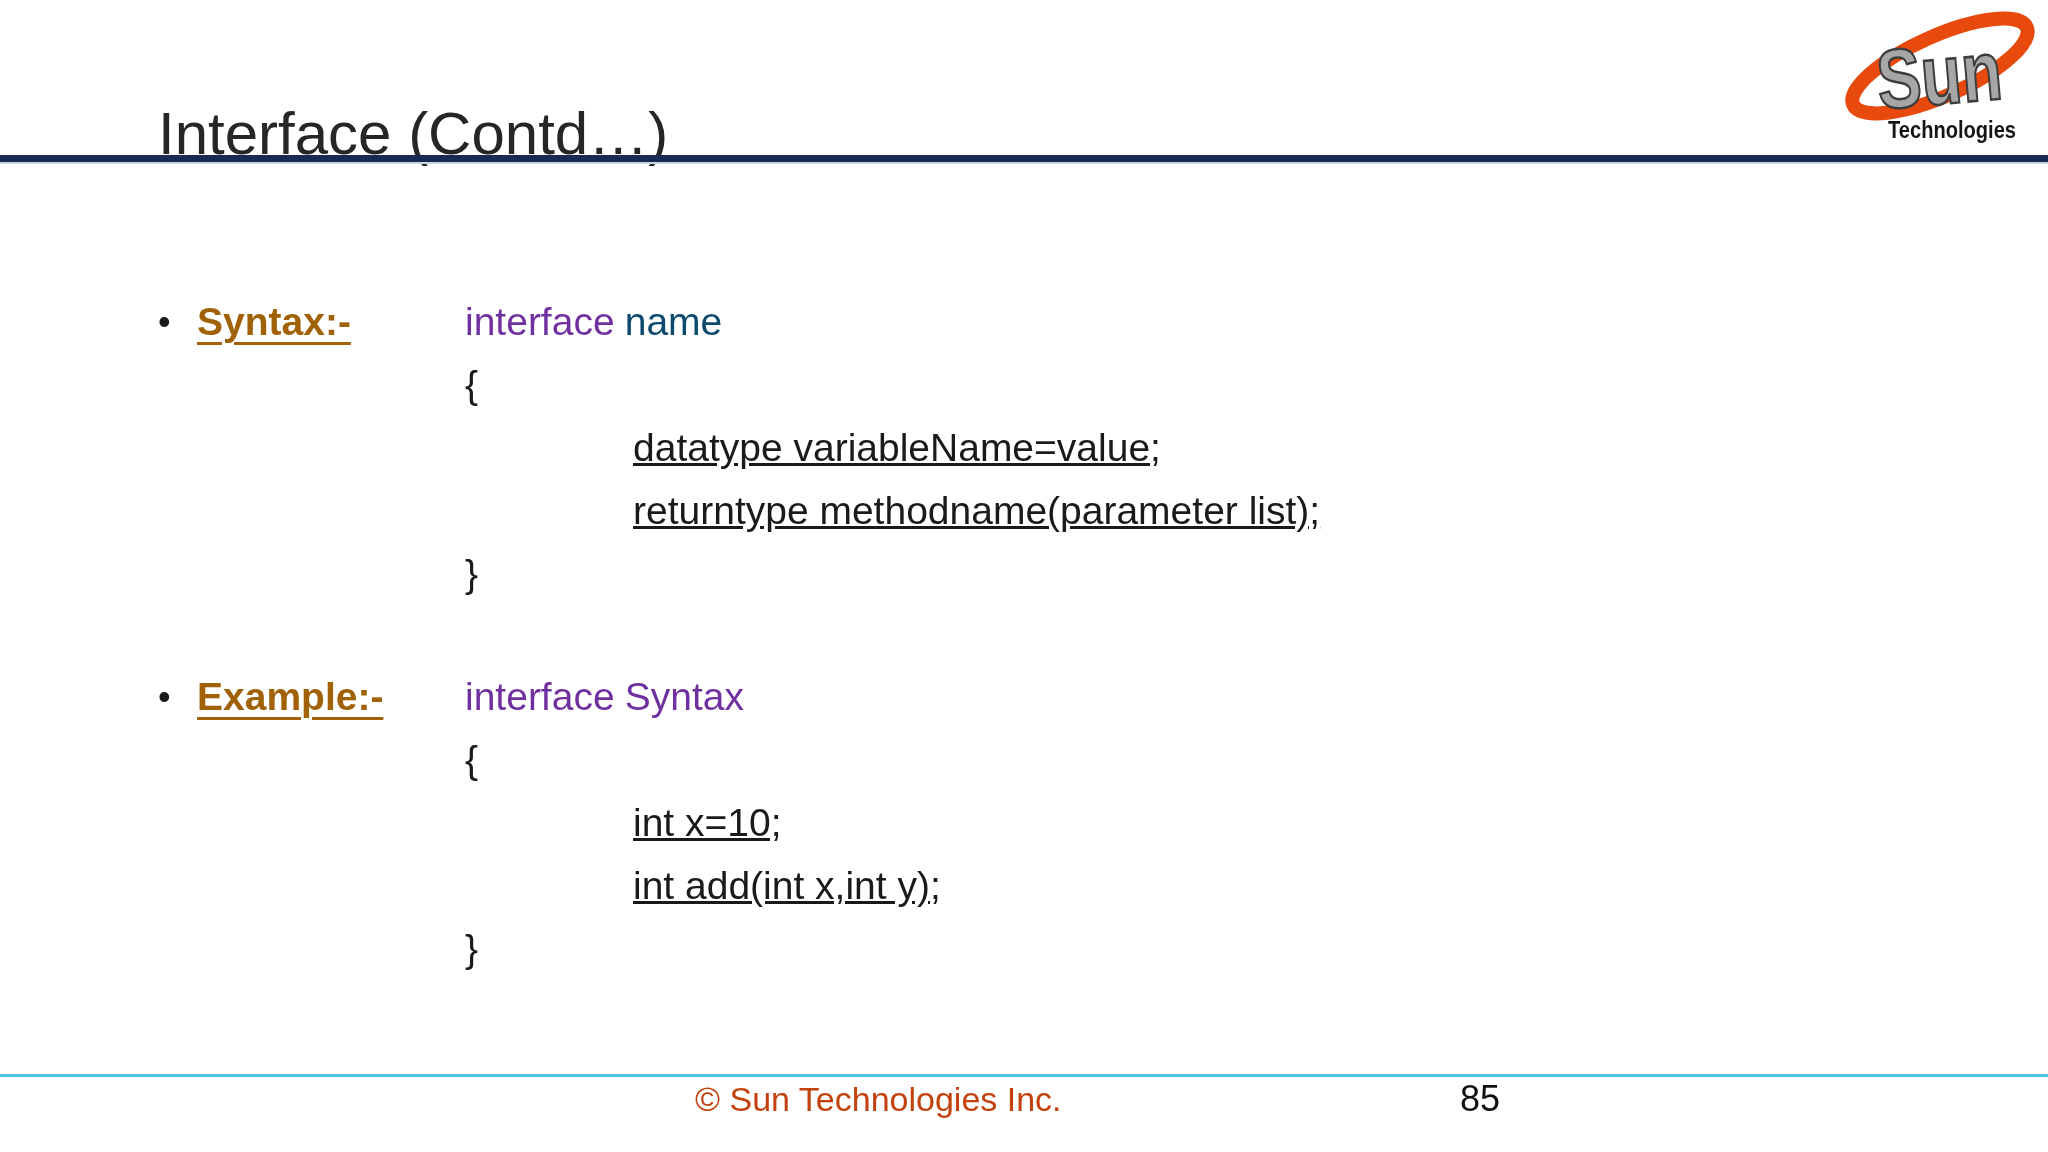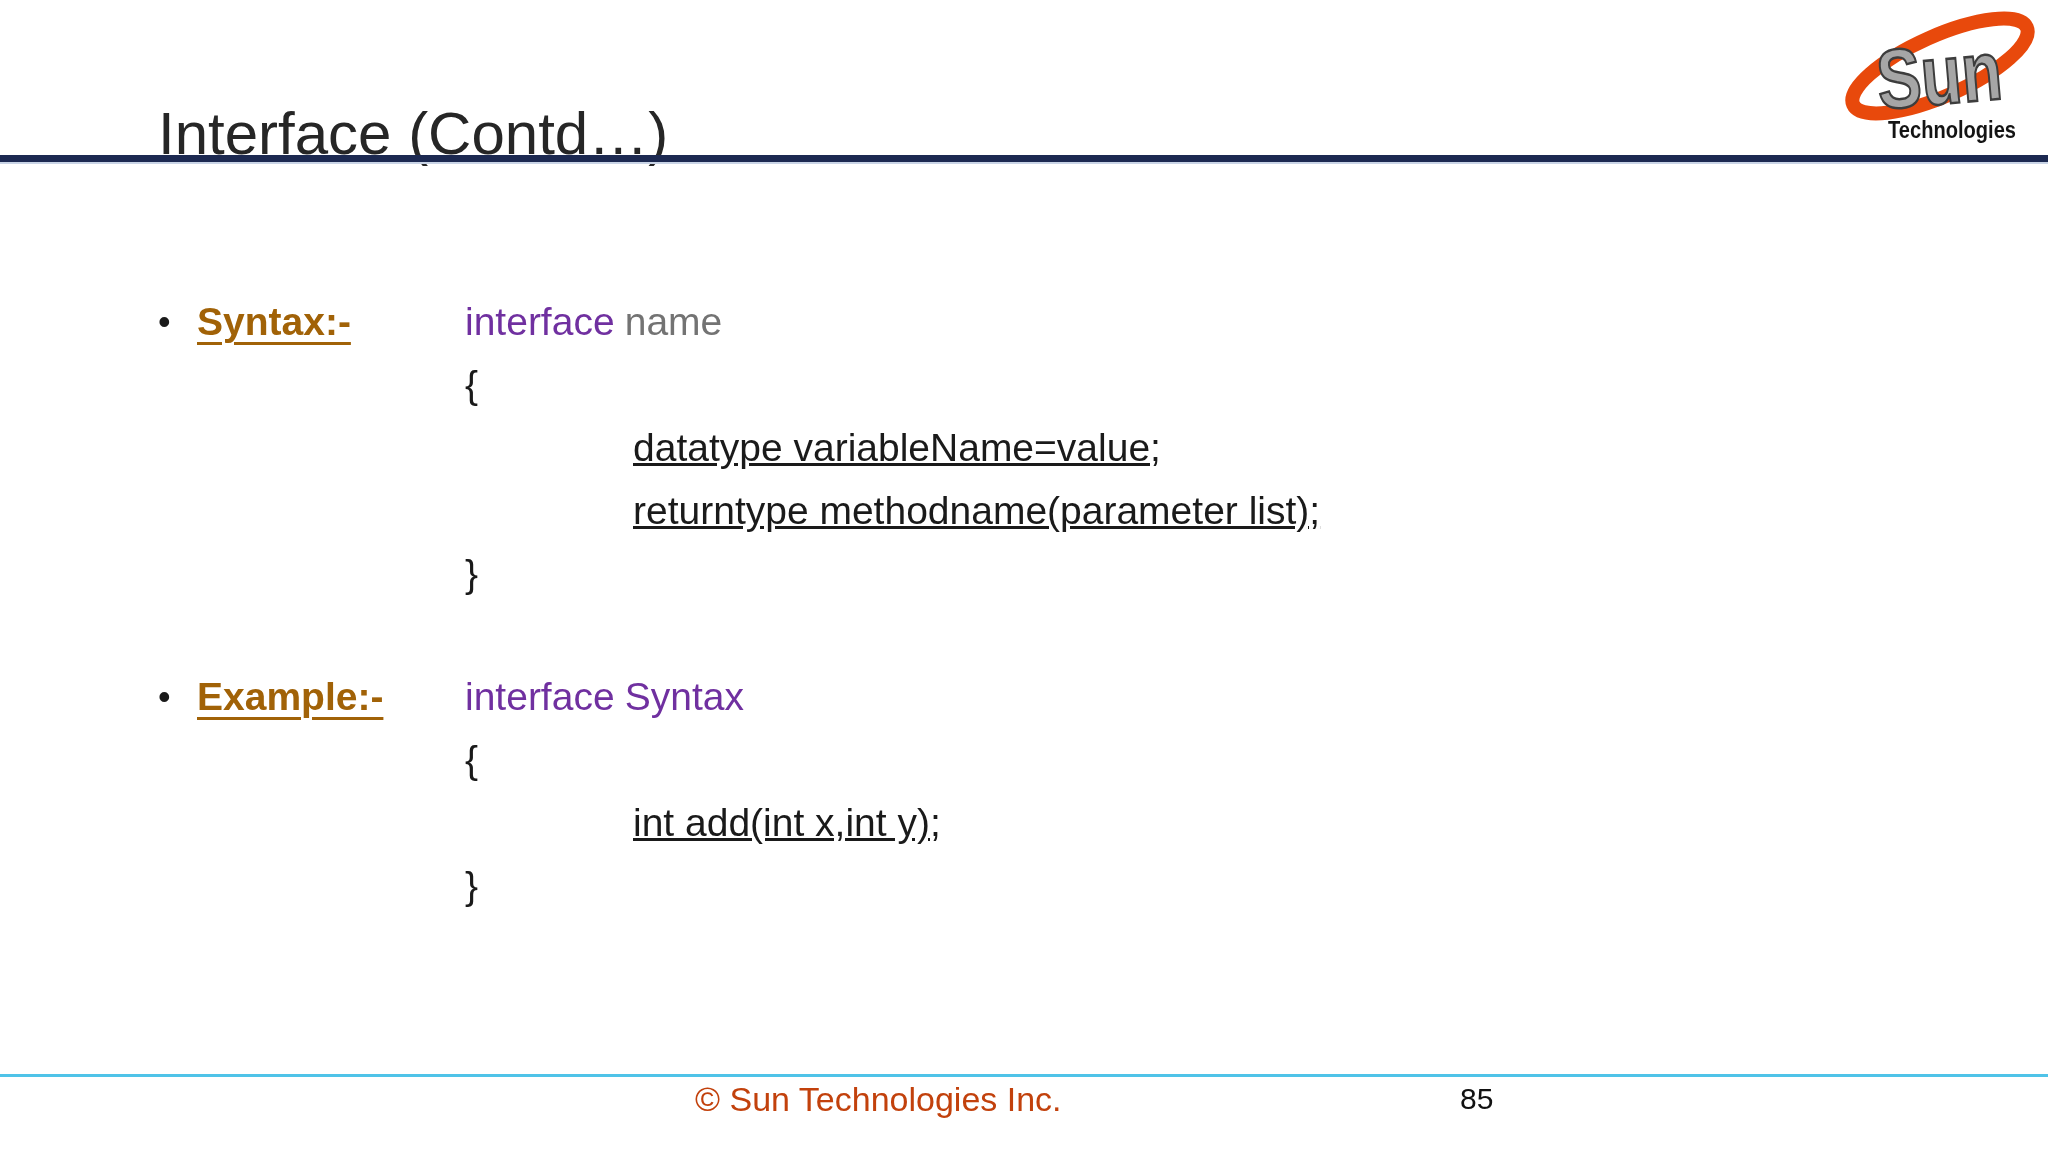"name" span.nm { color: #737373 -> #0c4a6e }
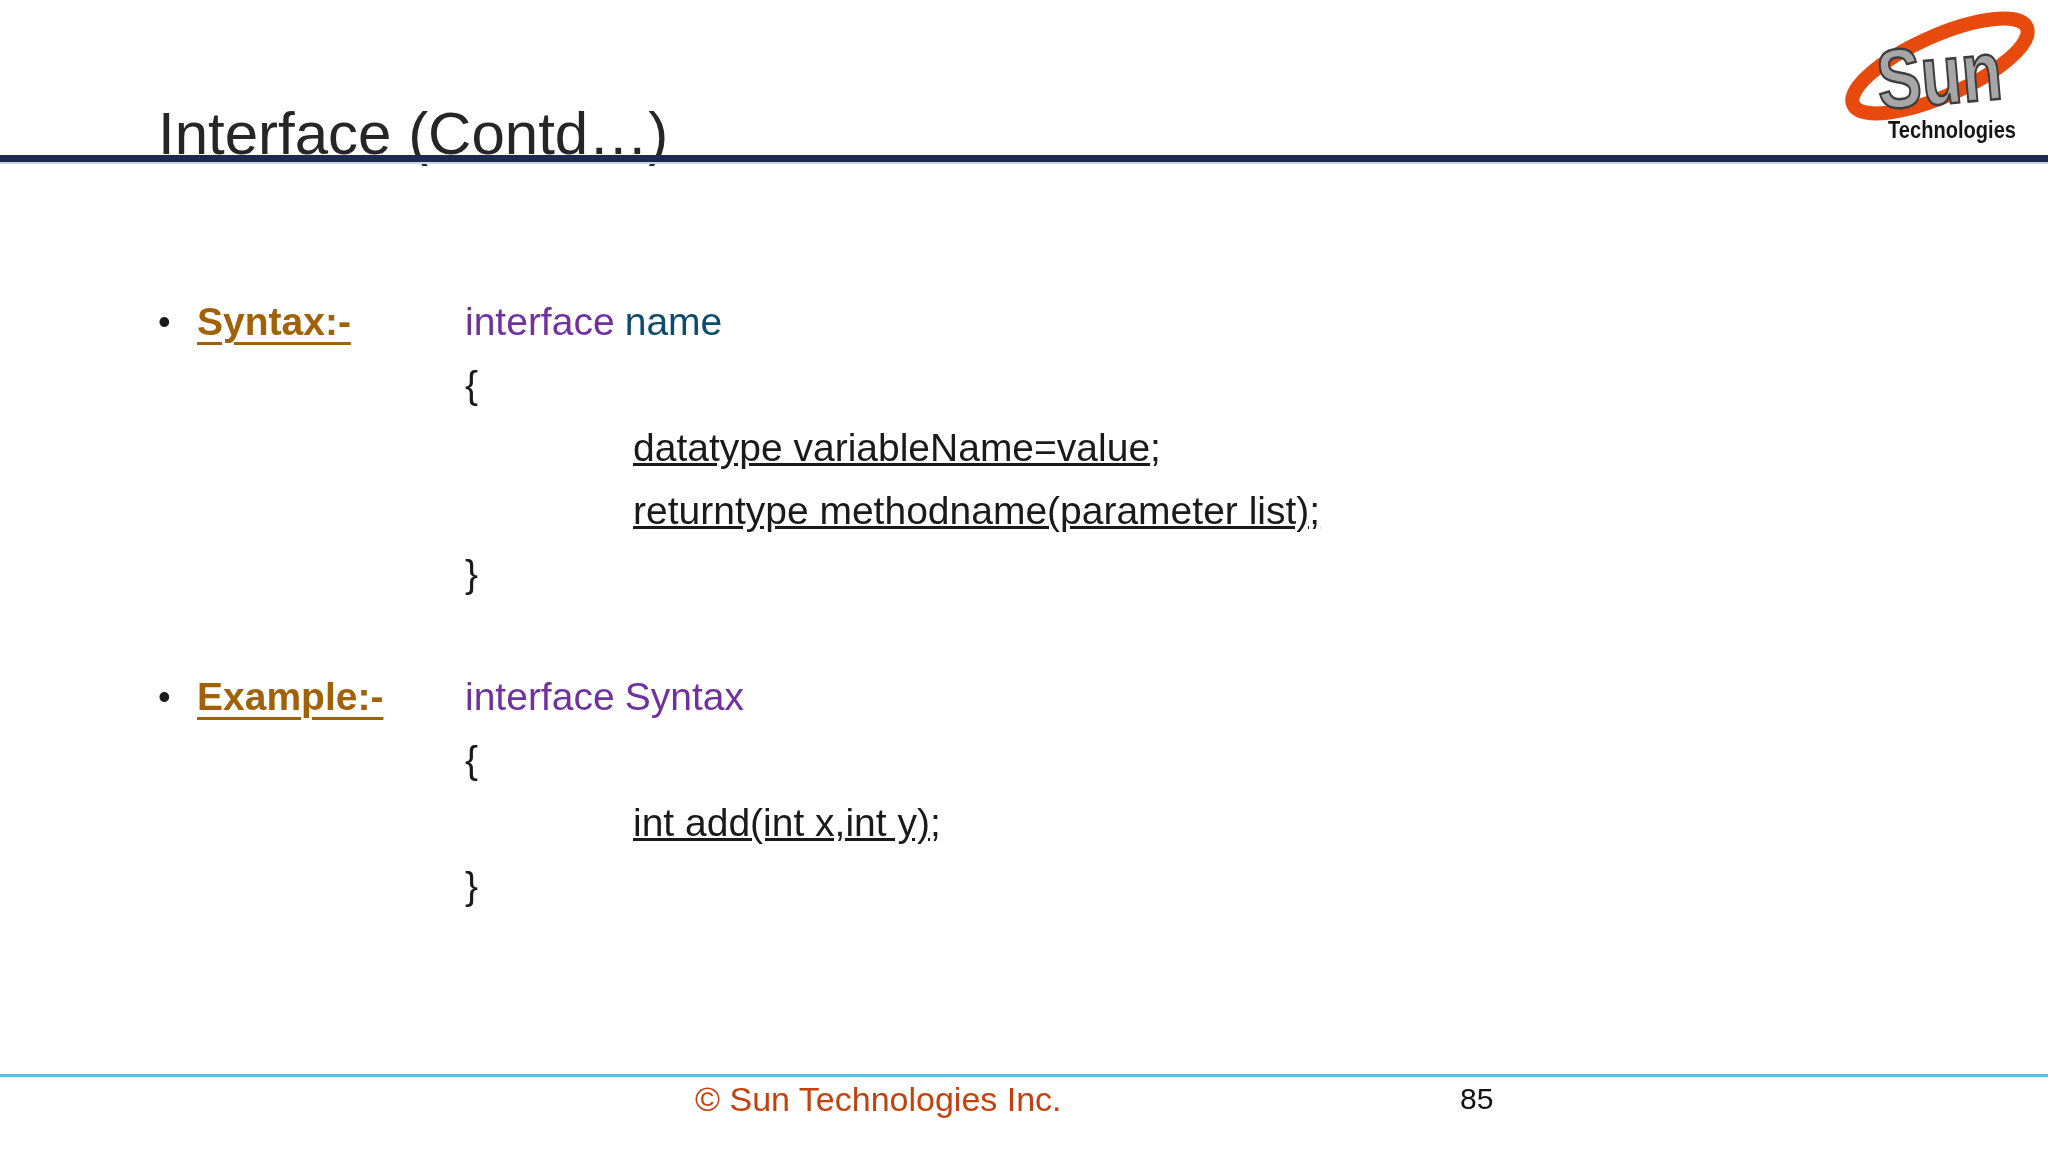"int x=10;" div.line { html: none -> <div> <span>int x=10;</span> </div> }
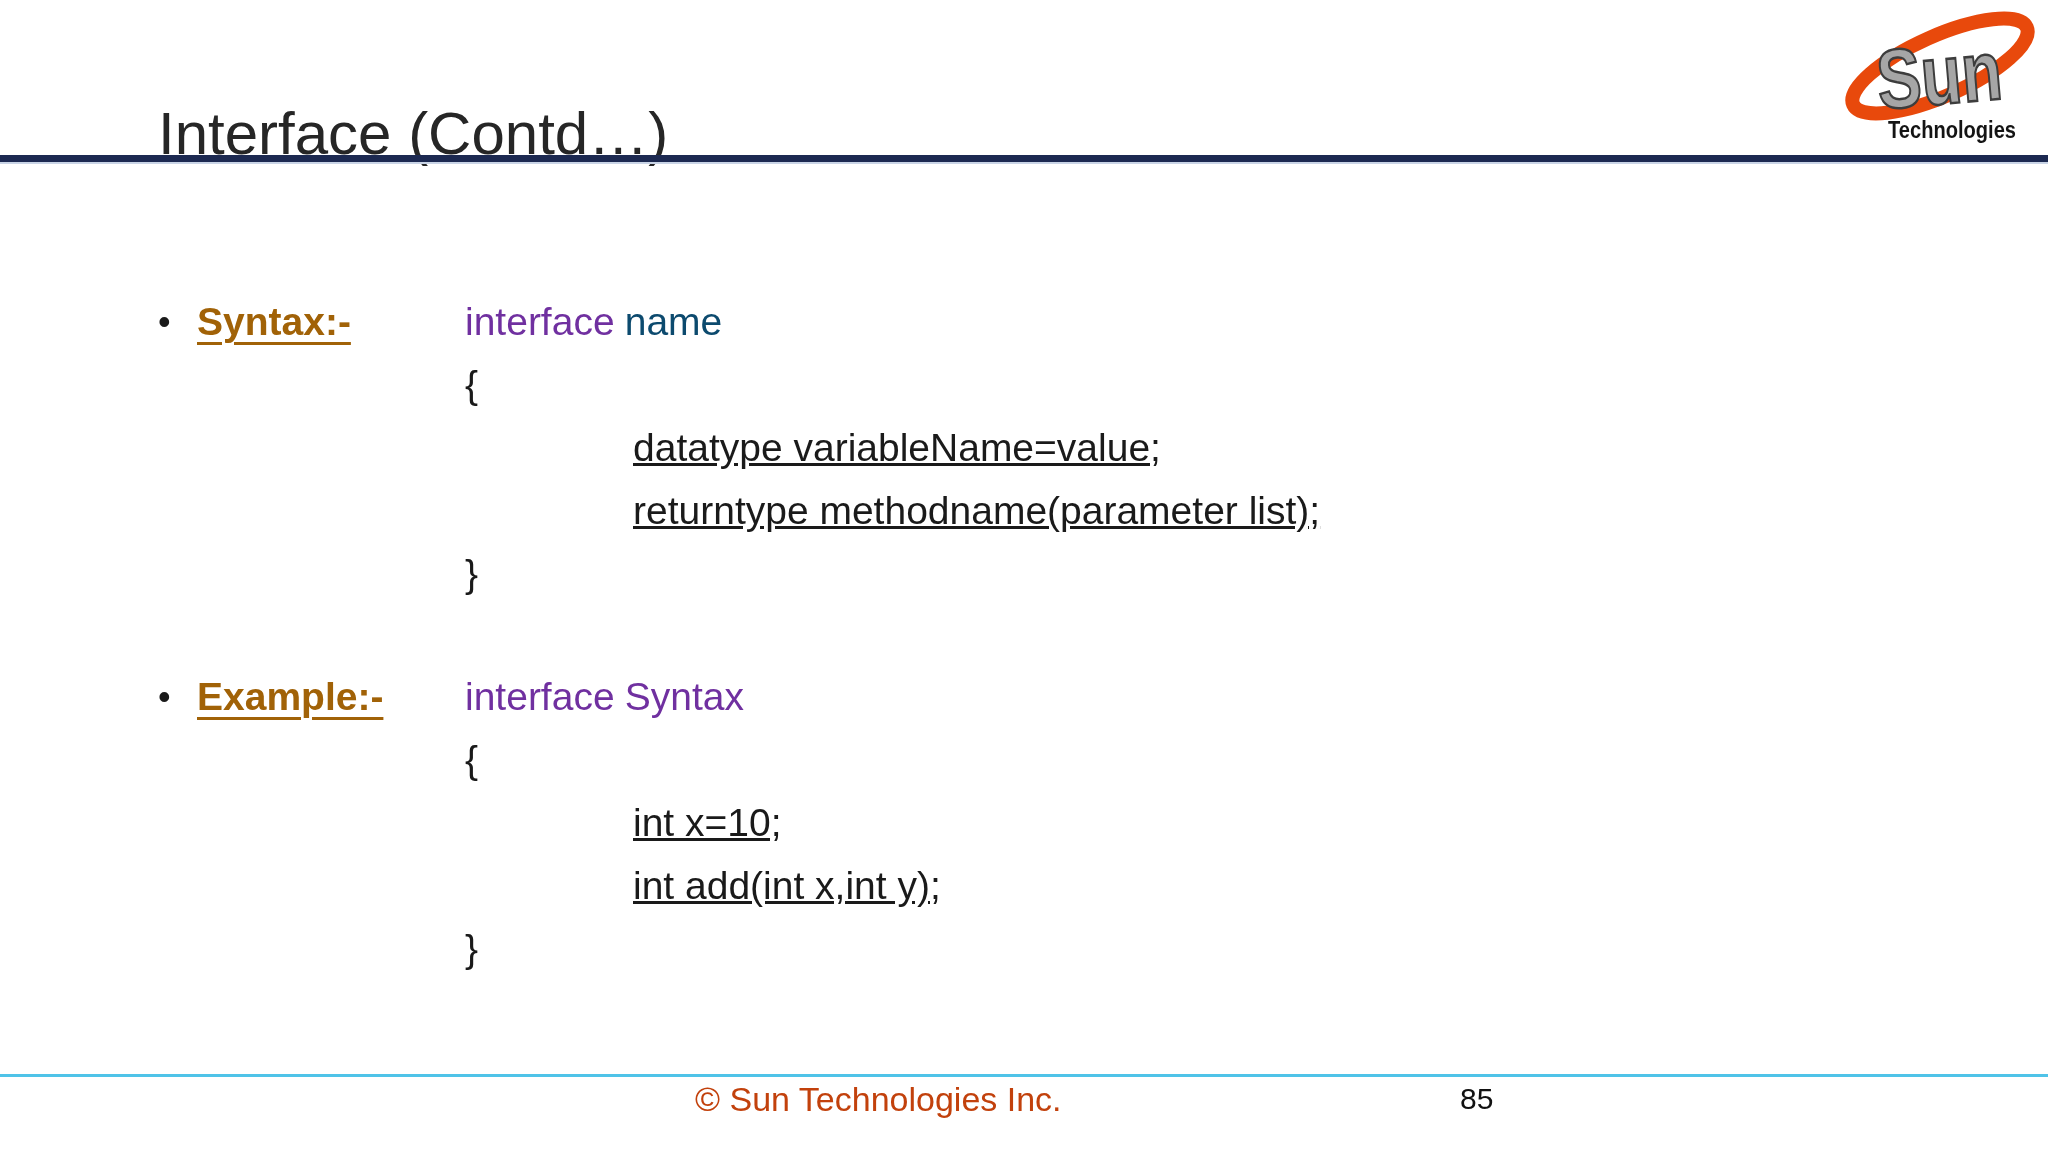"85" .footer-page { font-size: 30px -> 36px }
